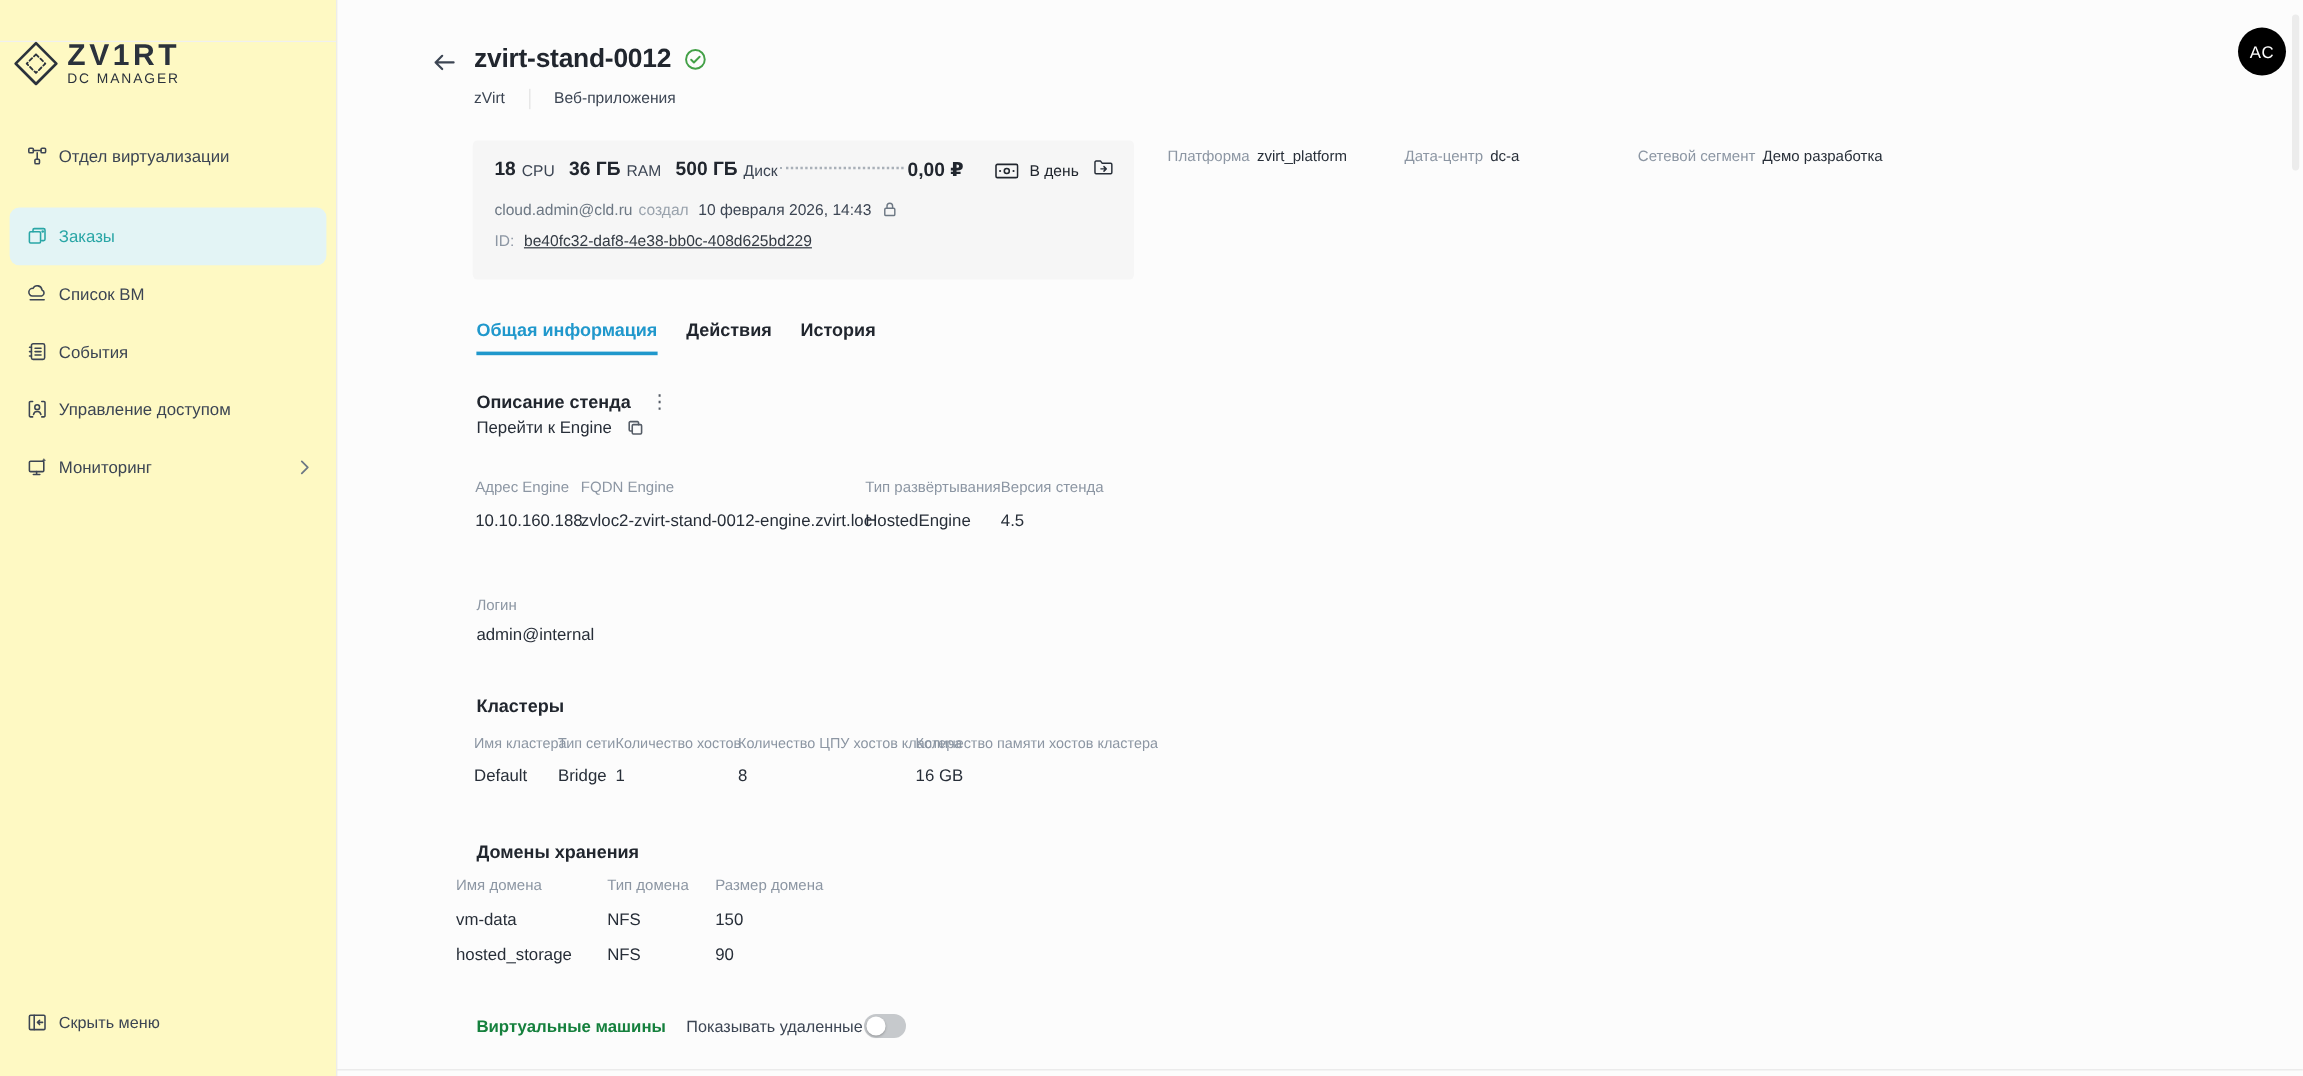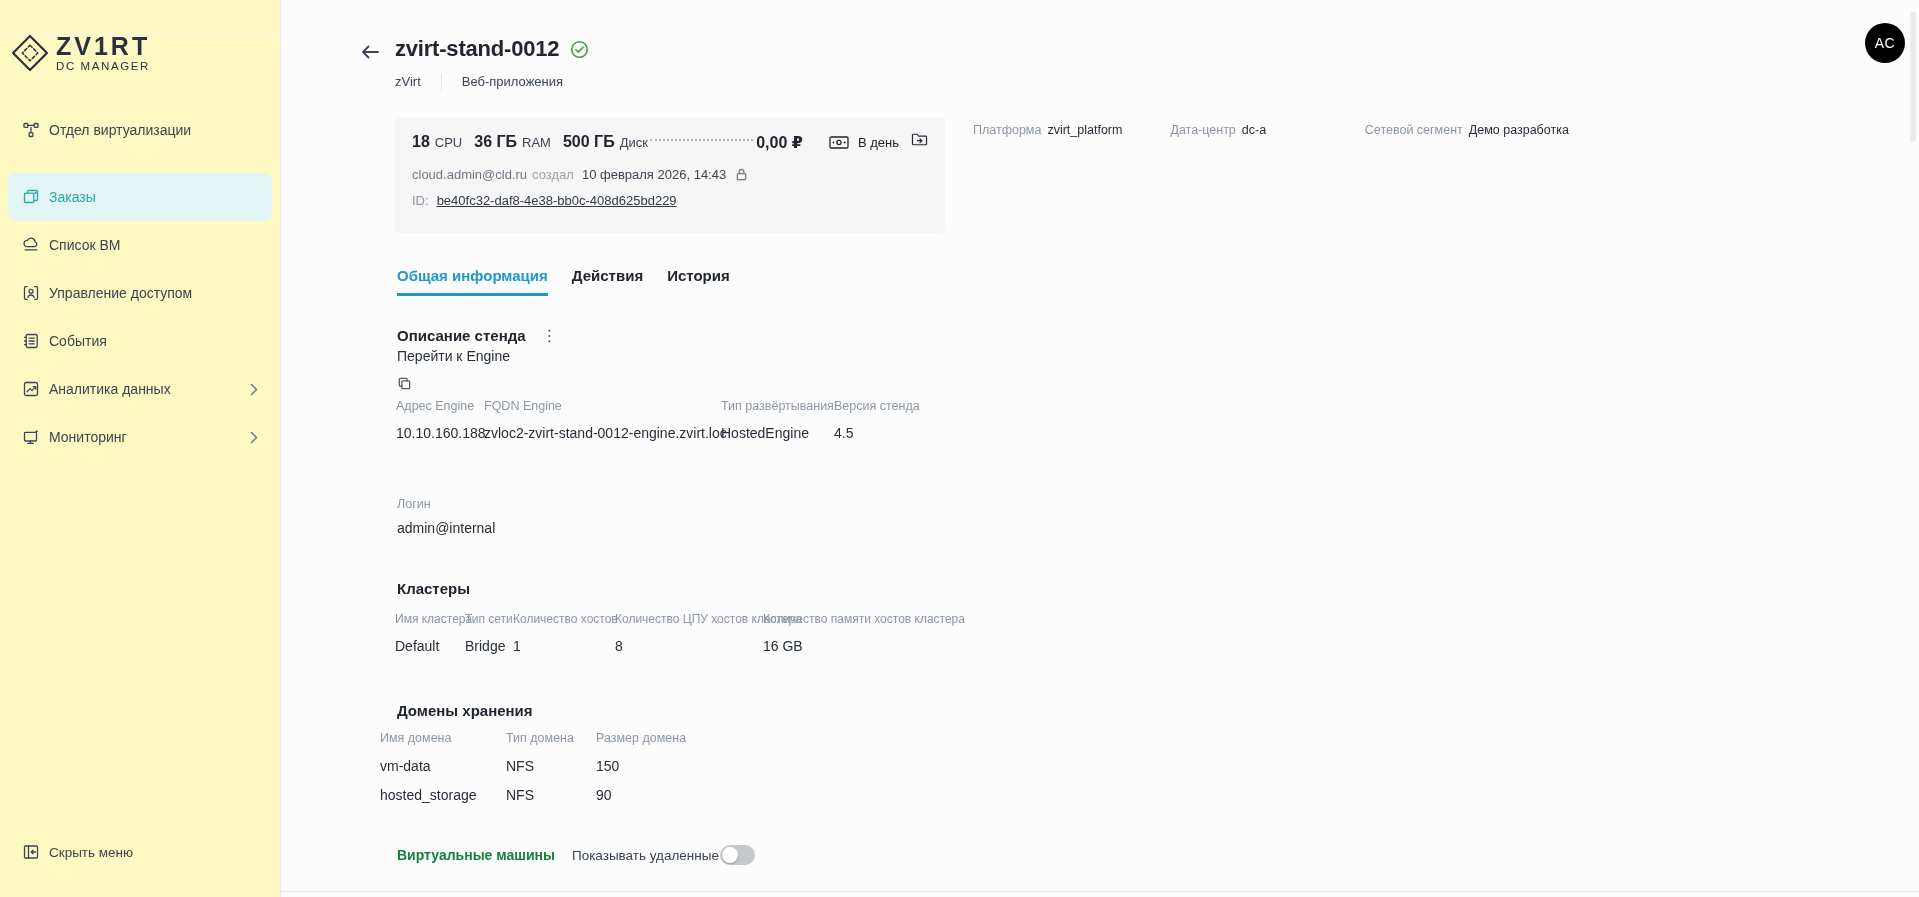"Управление доступом" div.nav-item { order: before "События" -> after "События" }
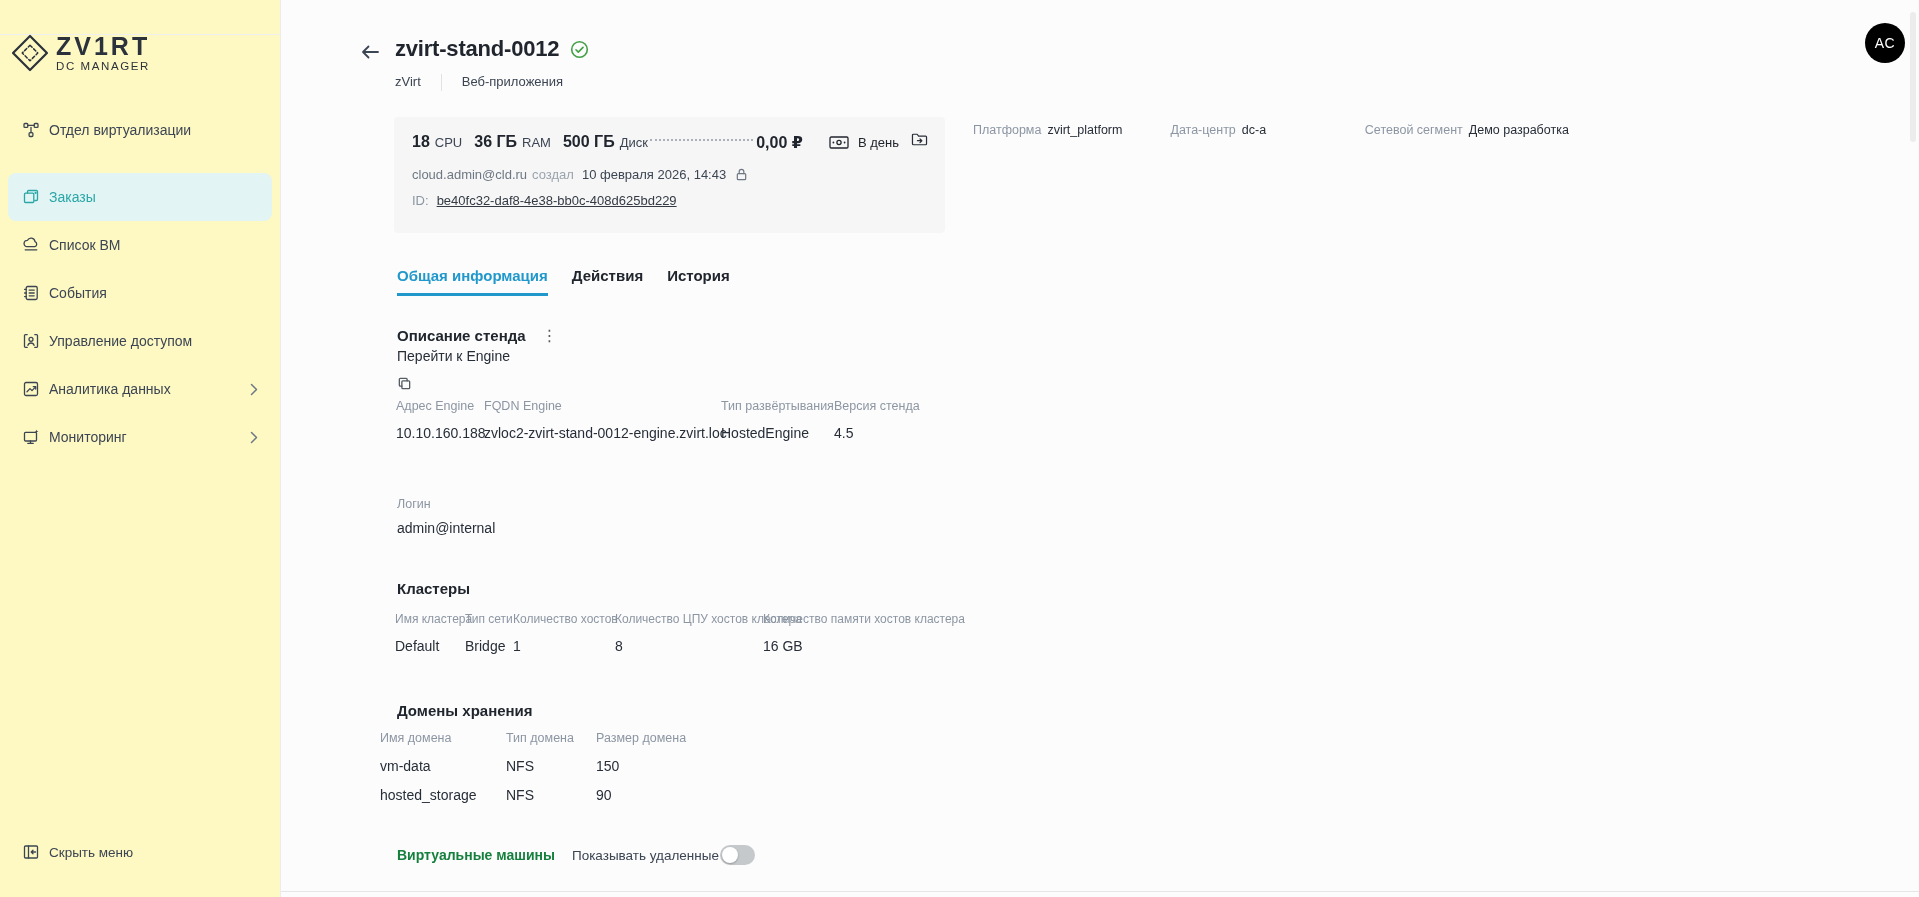"Перейти к Engine" .engine-link-row { align-items: flex-start -> center; flex-direction: column -> none }
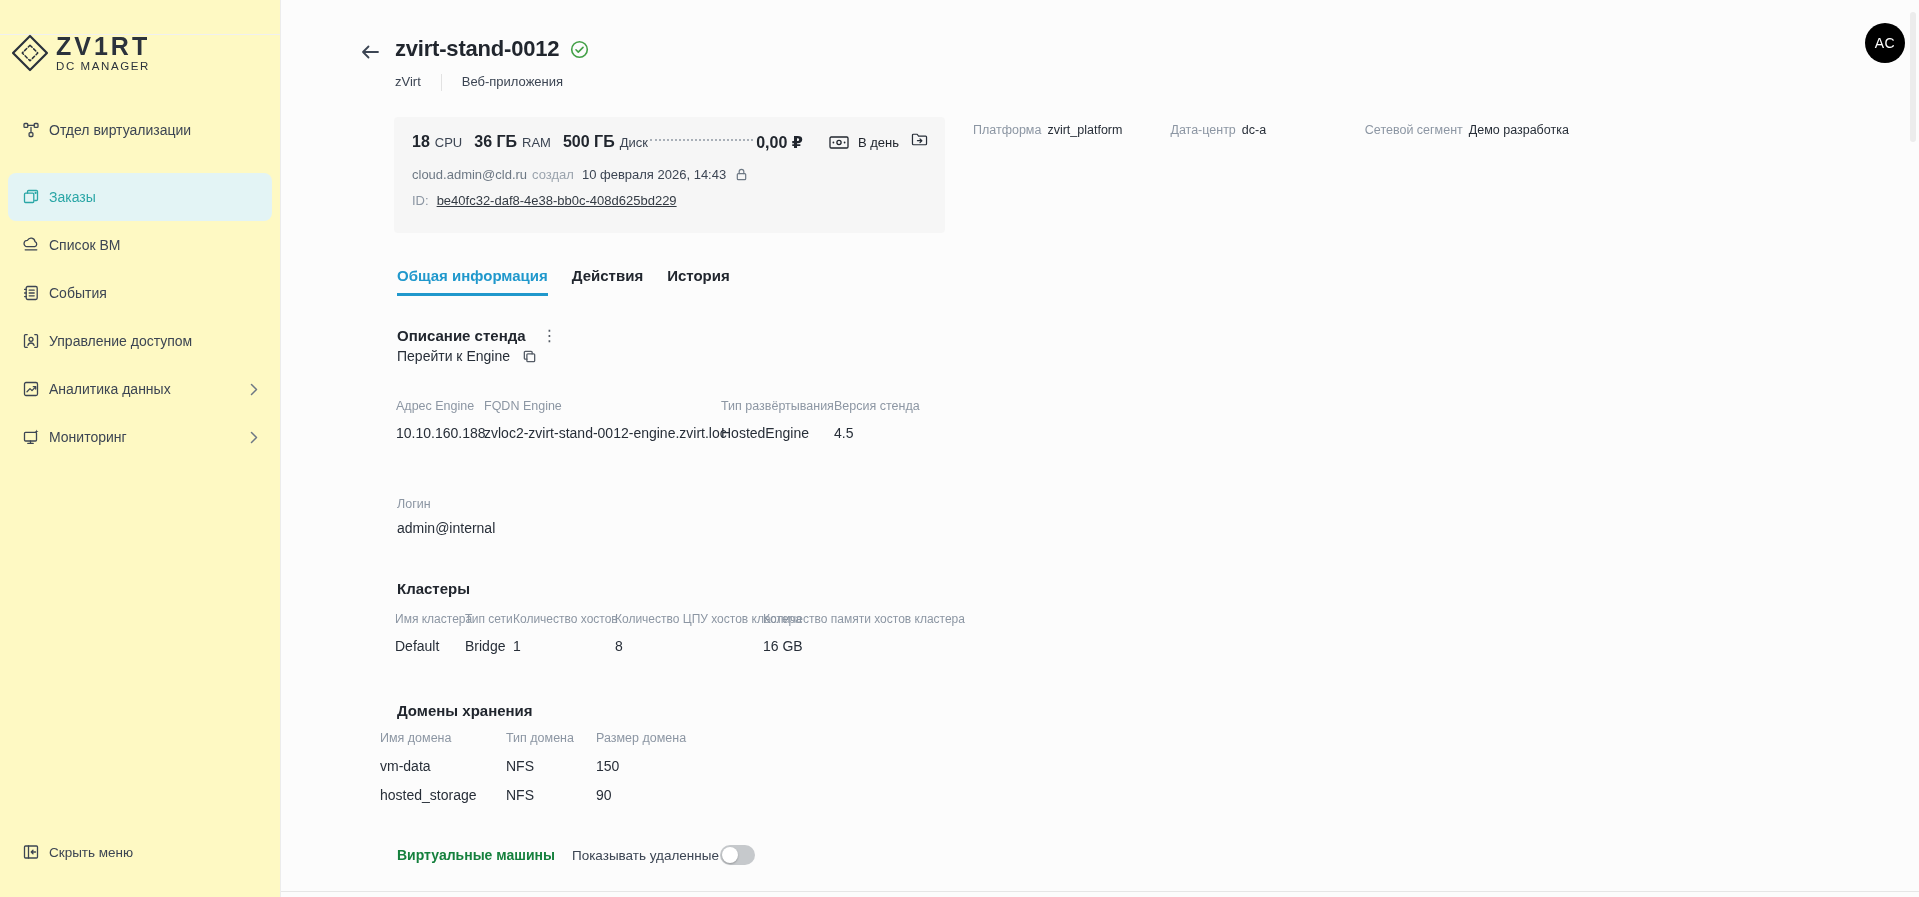"Аналитика данных" div.nav-item { html: <div> <span> <svg> <rect></rect> <path></path> <path></path> </svg> </span> <span>Аналитика данных</span> <span> <svg> <path></path> </svg> </span> </div> -> none }
